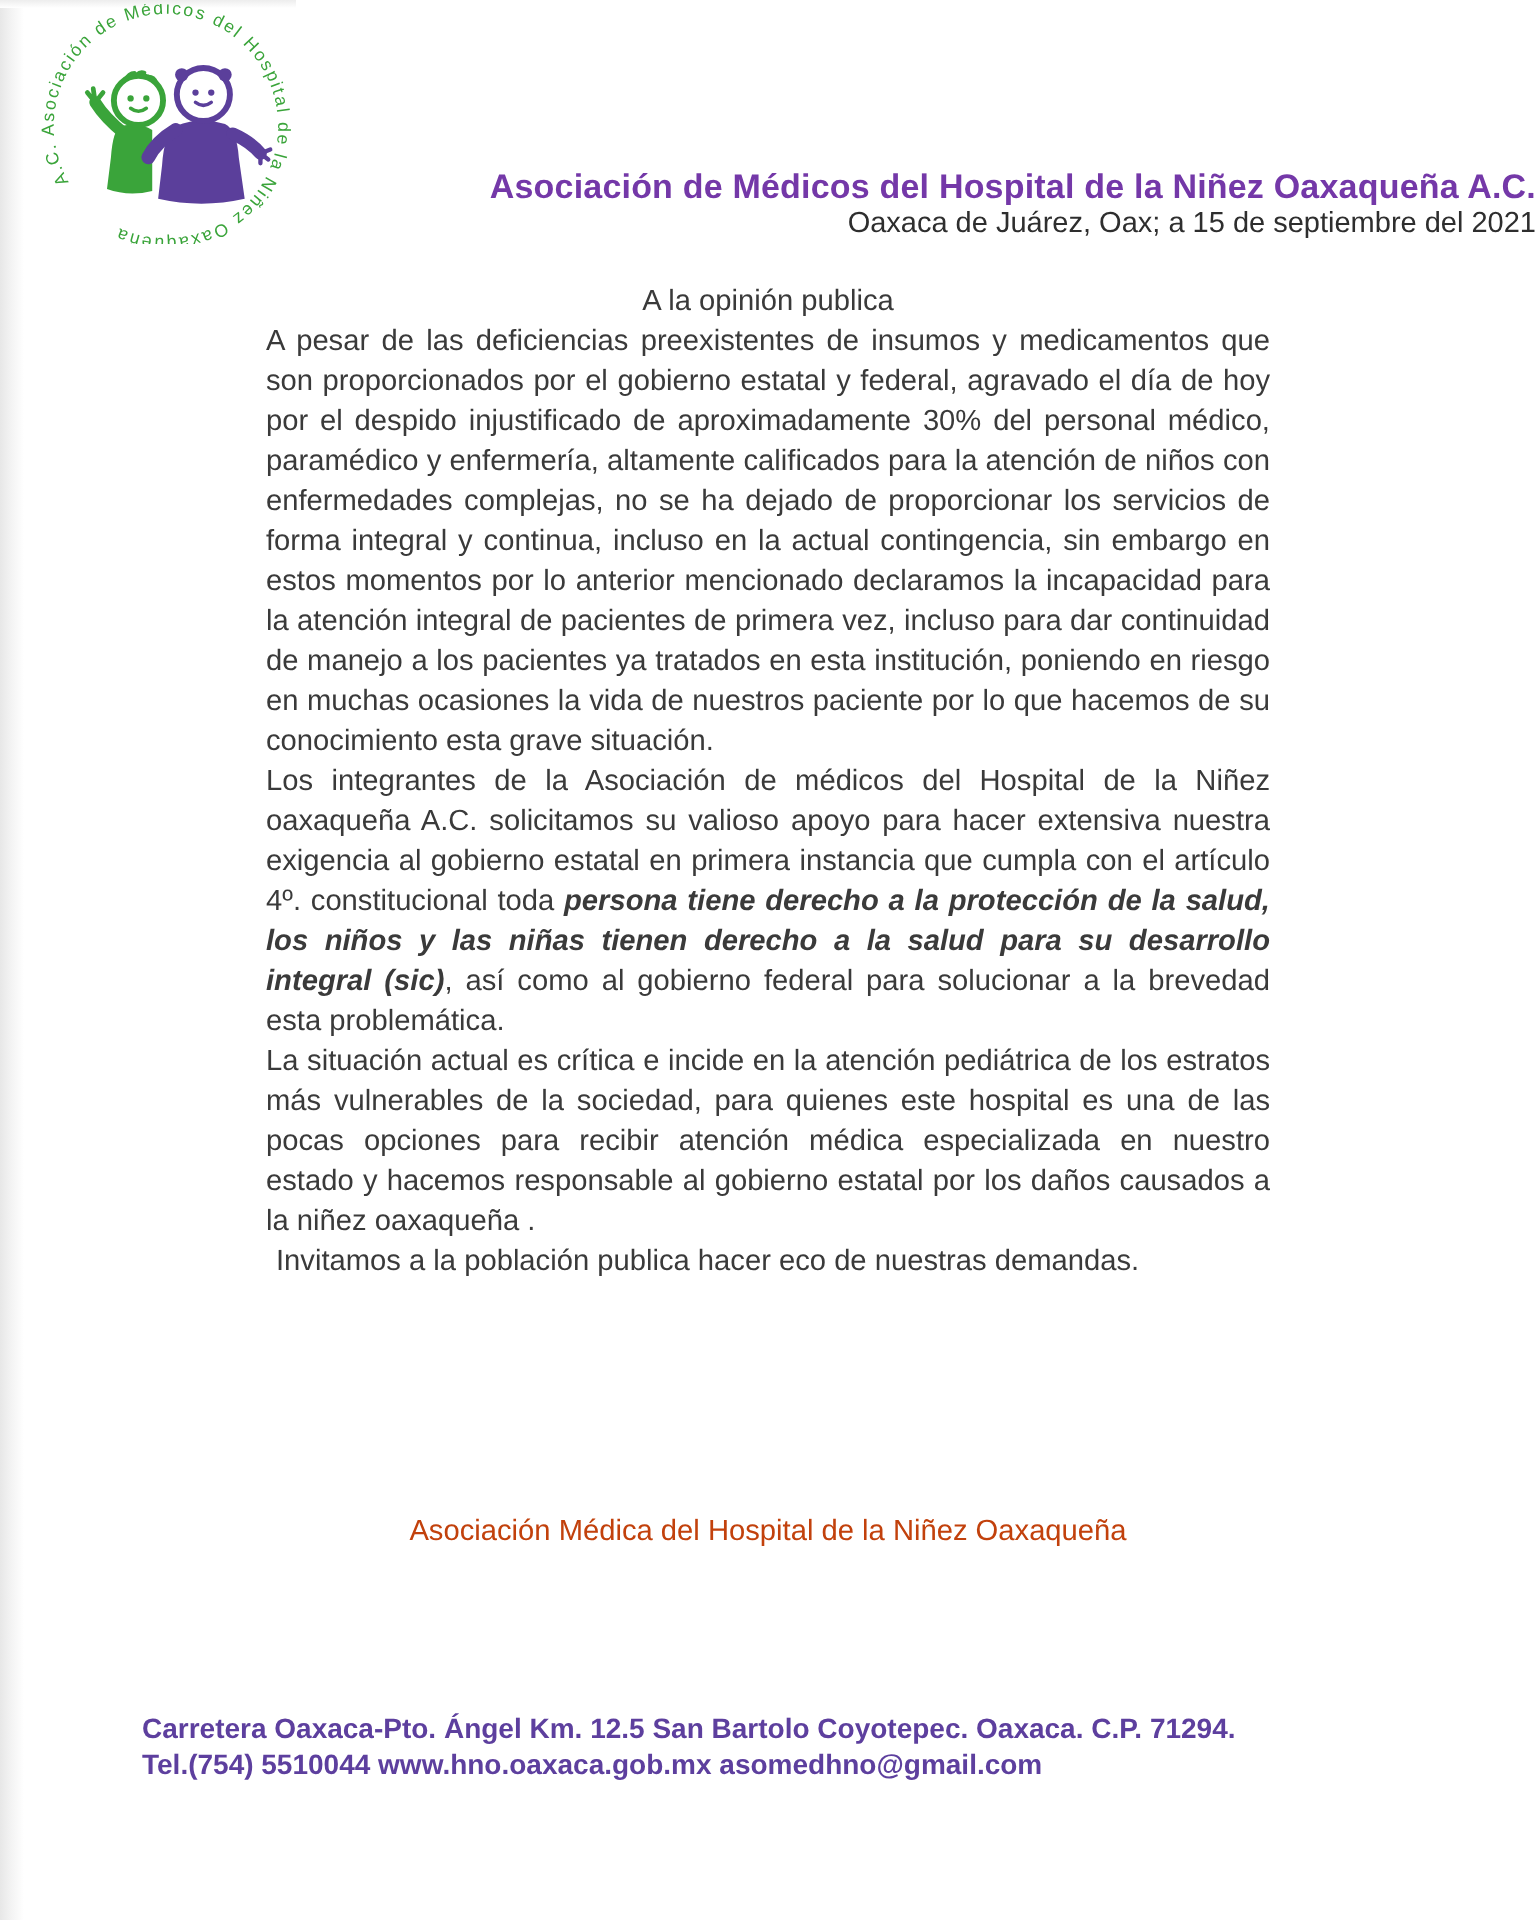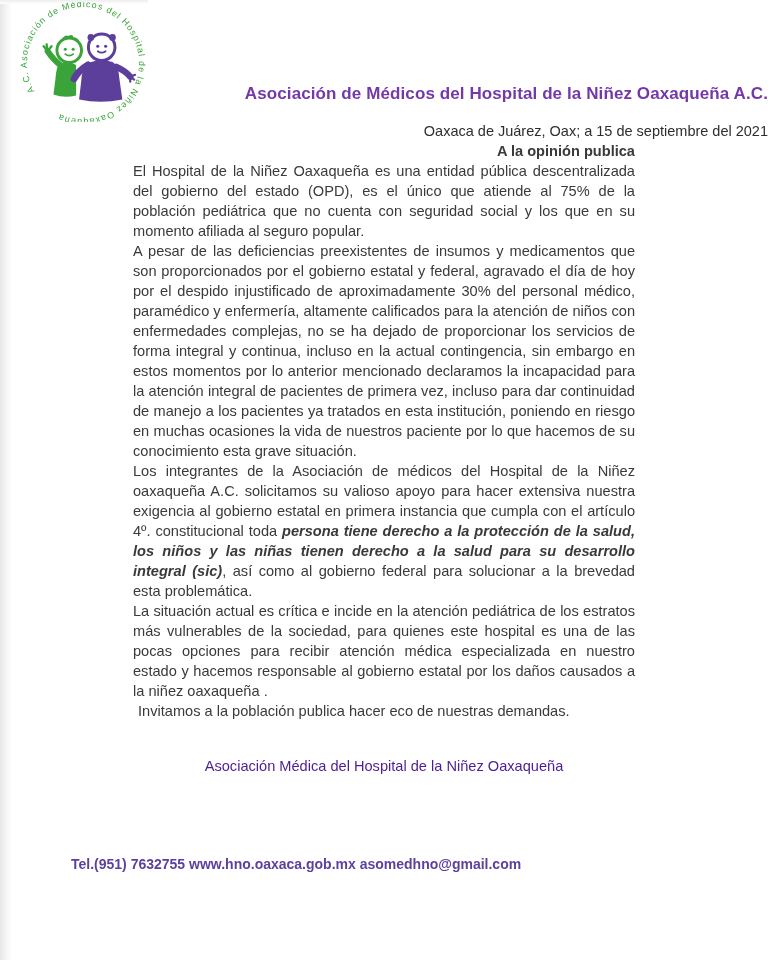"Oaxaca de Juárez, Oax; a" .dateline { margin-top: 19px -> 0 }
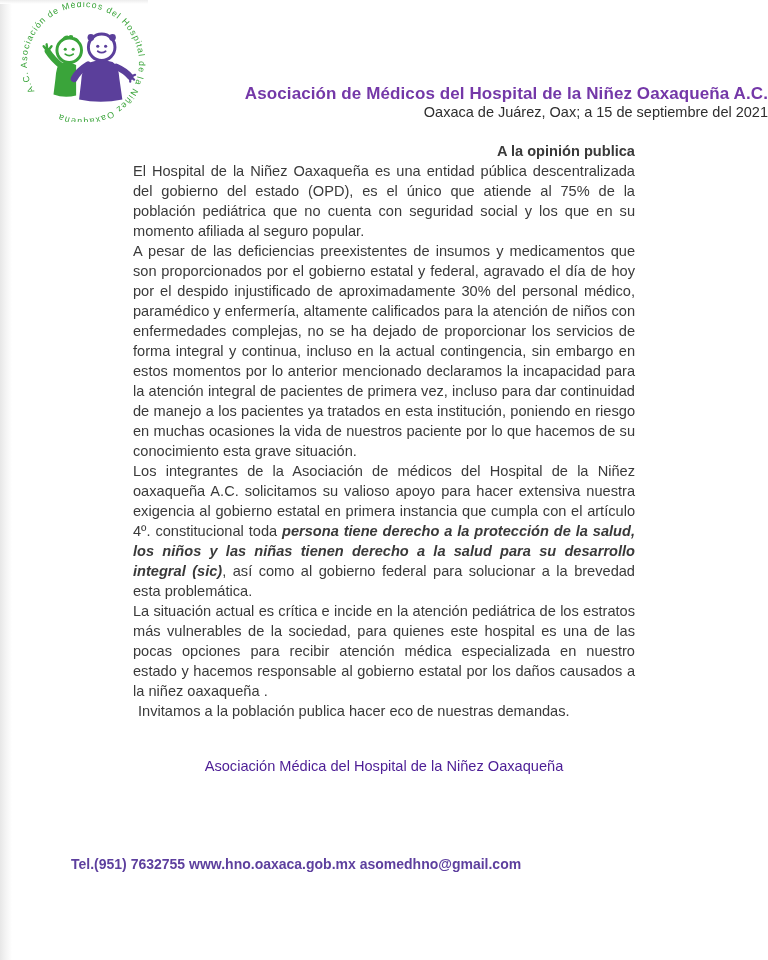"A la opinión publica" .lead-bold { font-weight: bold -> normal; text-align: right -> center }
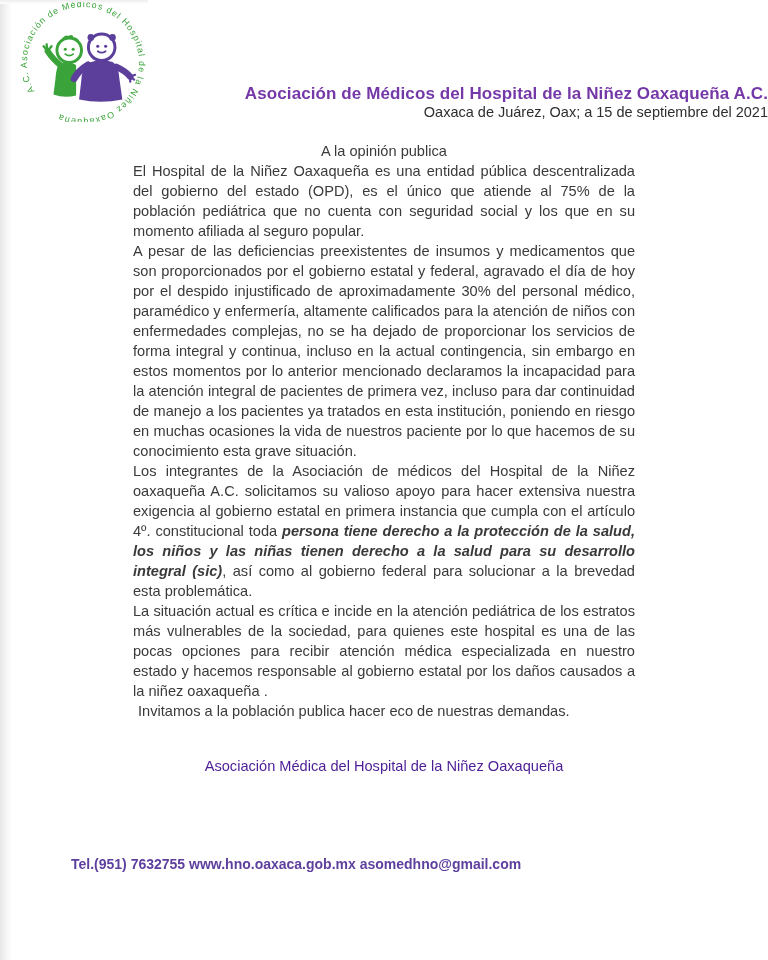"El Hospital de la Niñez" p { html: <p>El Hospital de la Niñez Oaxaqueña es una entidad pública descentralizada del gobierno del estado (OPD), es el único que atiende al 75% de la población pediátrica que no cuenta con seguridad social y los que en su momento afiliada al seguro popular.</p> -> none }
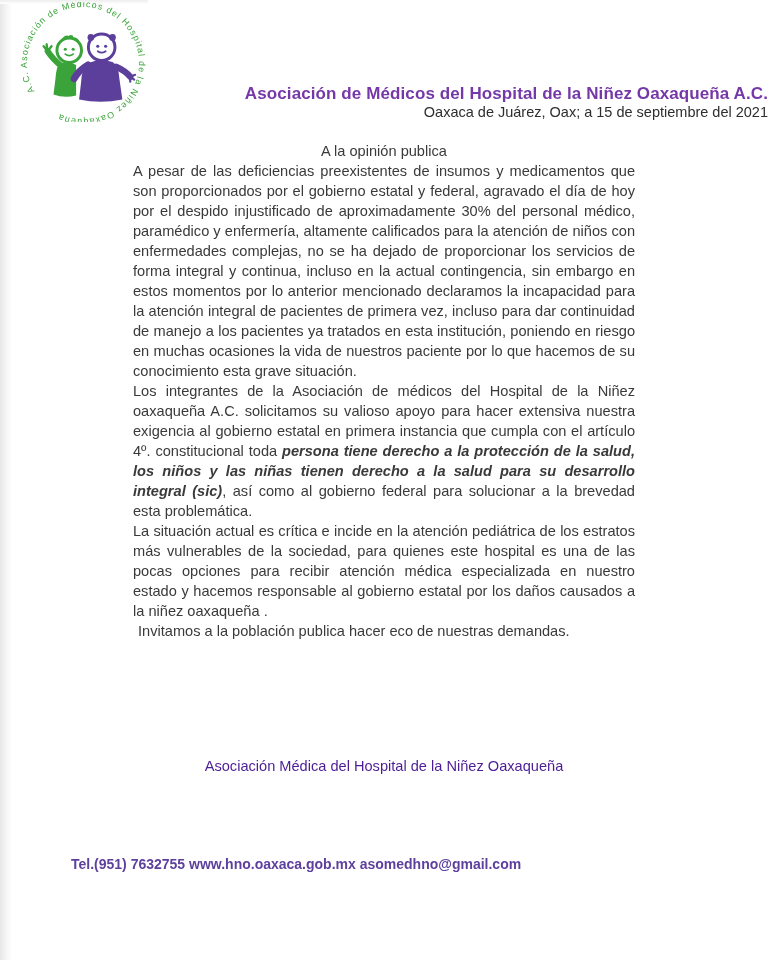"Asociación Médica del Hospital de" .signature { color: #4c1d95 -> #c2410c }
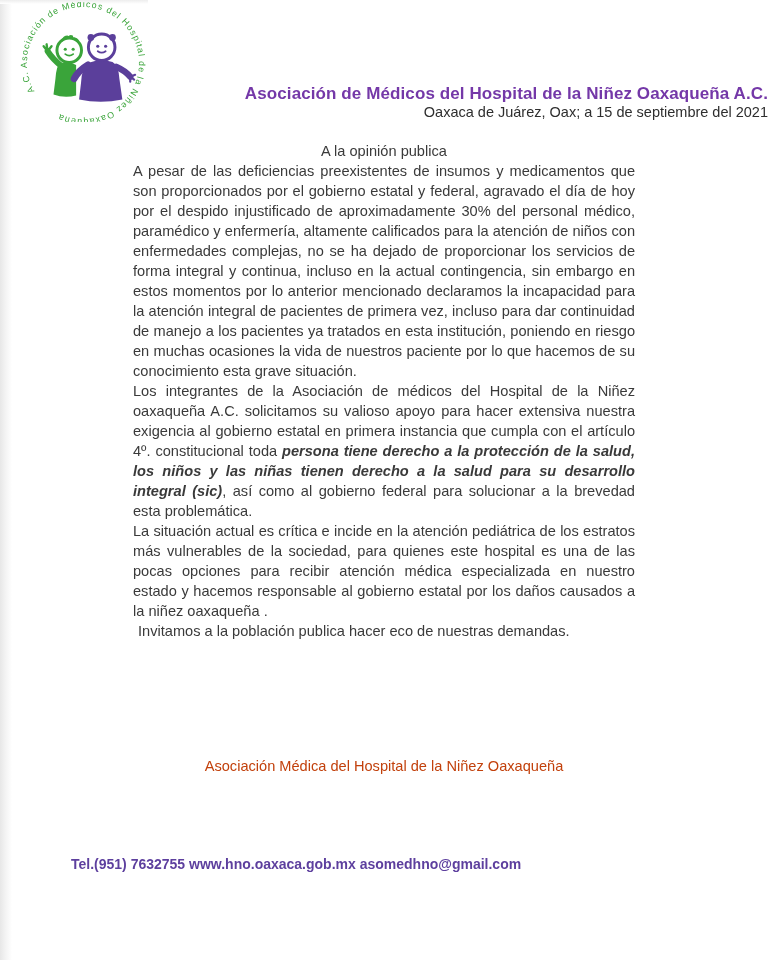"Carretera Oaxaca-Pto. Ángel Km. 12.5" div { html: none -> <div>Carretera Oaxaca-Pto. Ángel Km. 12.5 San Bartolo Coyotepec. Oaxaca. C.P. 71294.</div> }
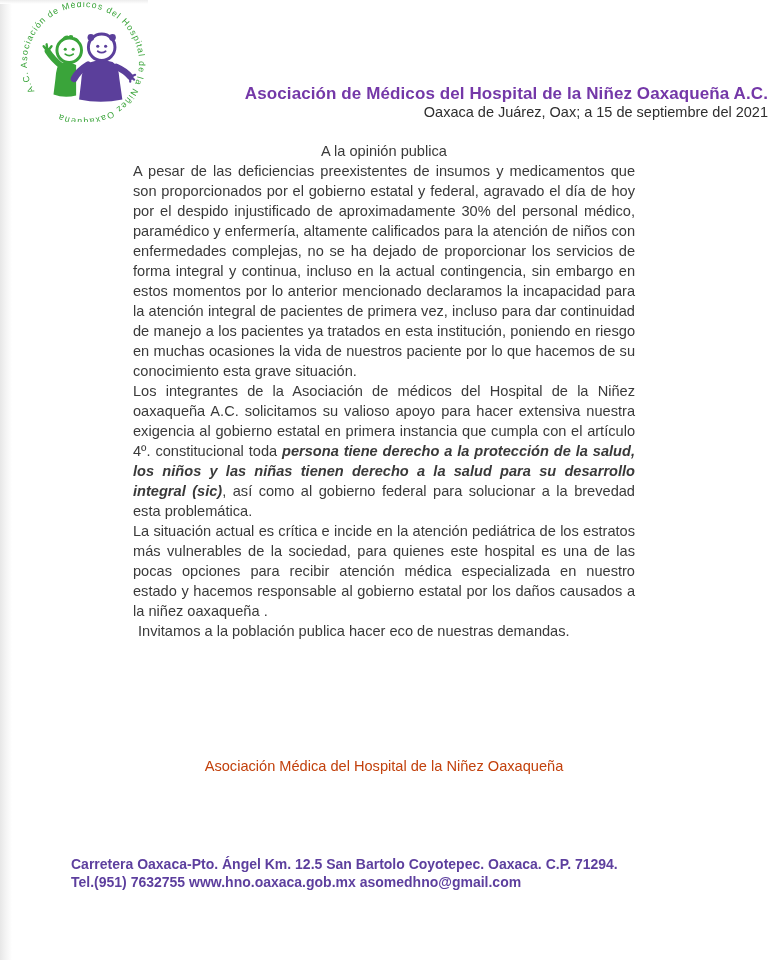"Tel.(951) 7632755 www.hno.oaxaca.gob.mx" span { text: 951) 7632755 -> 754) 5510044 }
